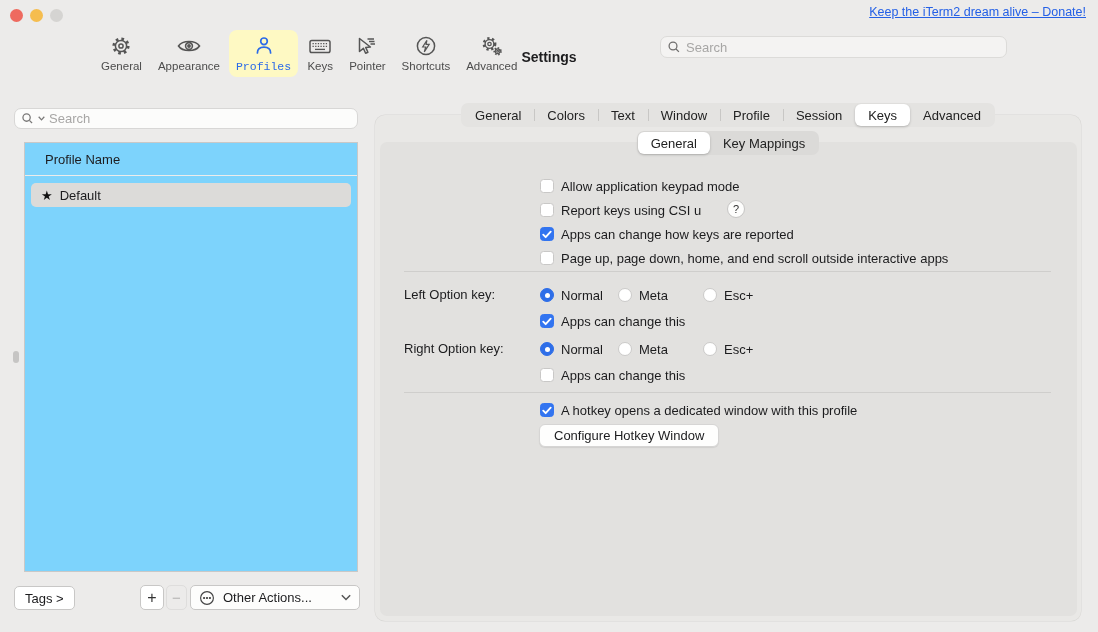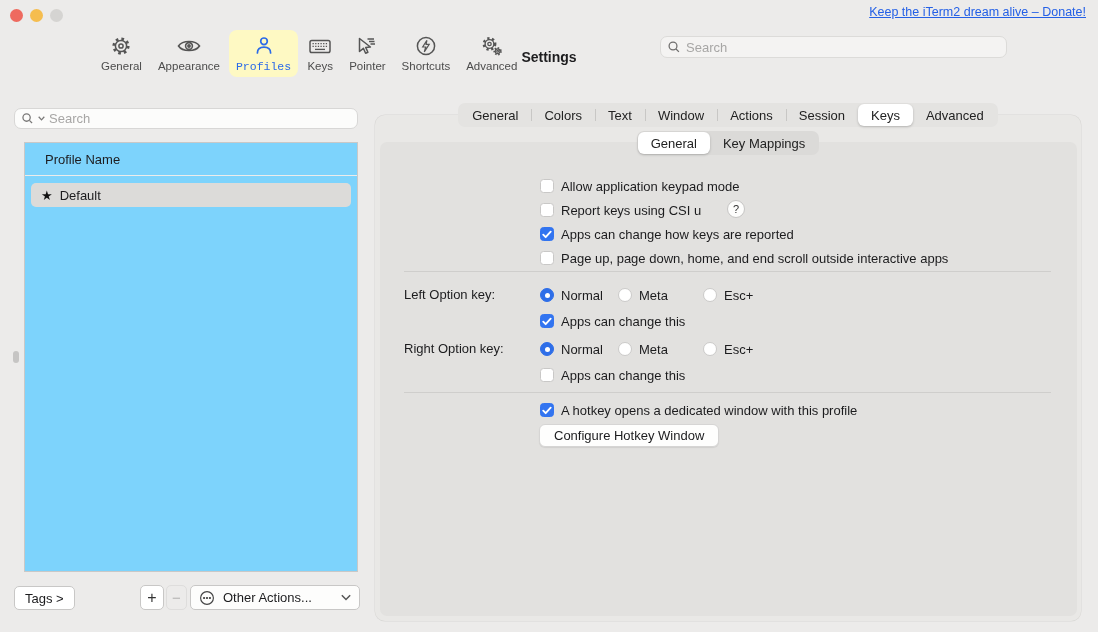"Actions" span { text: Actions -> Profile }
